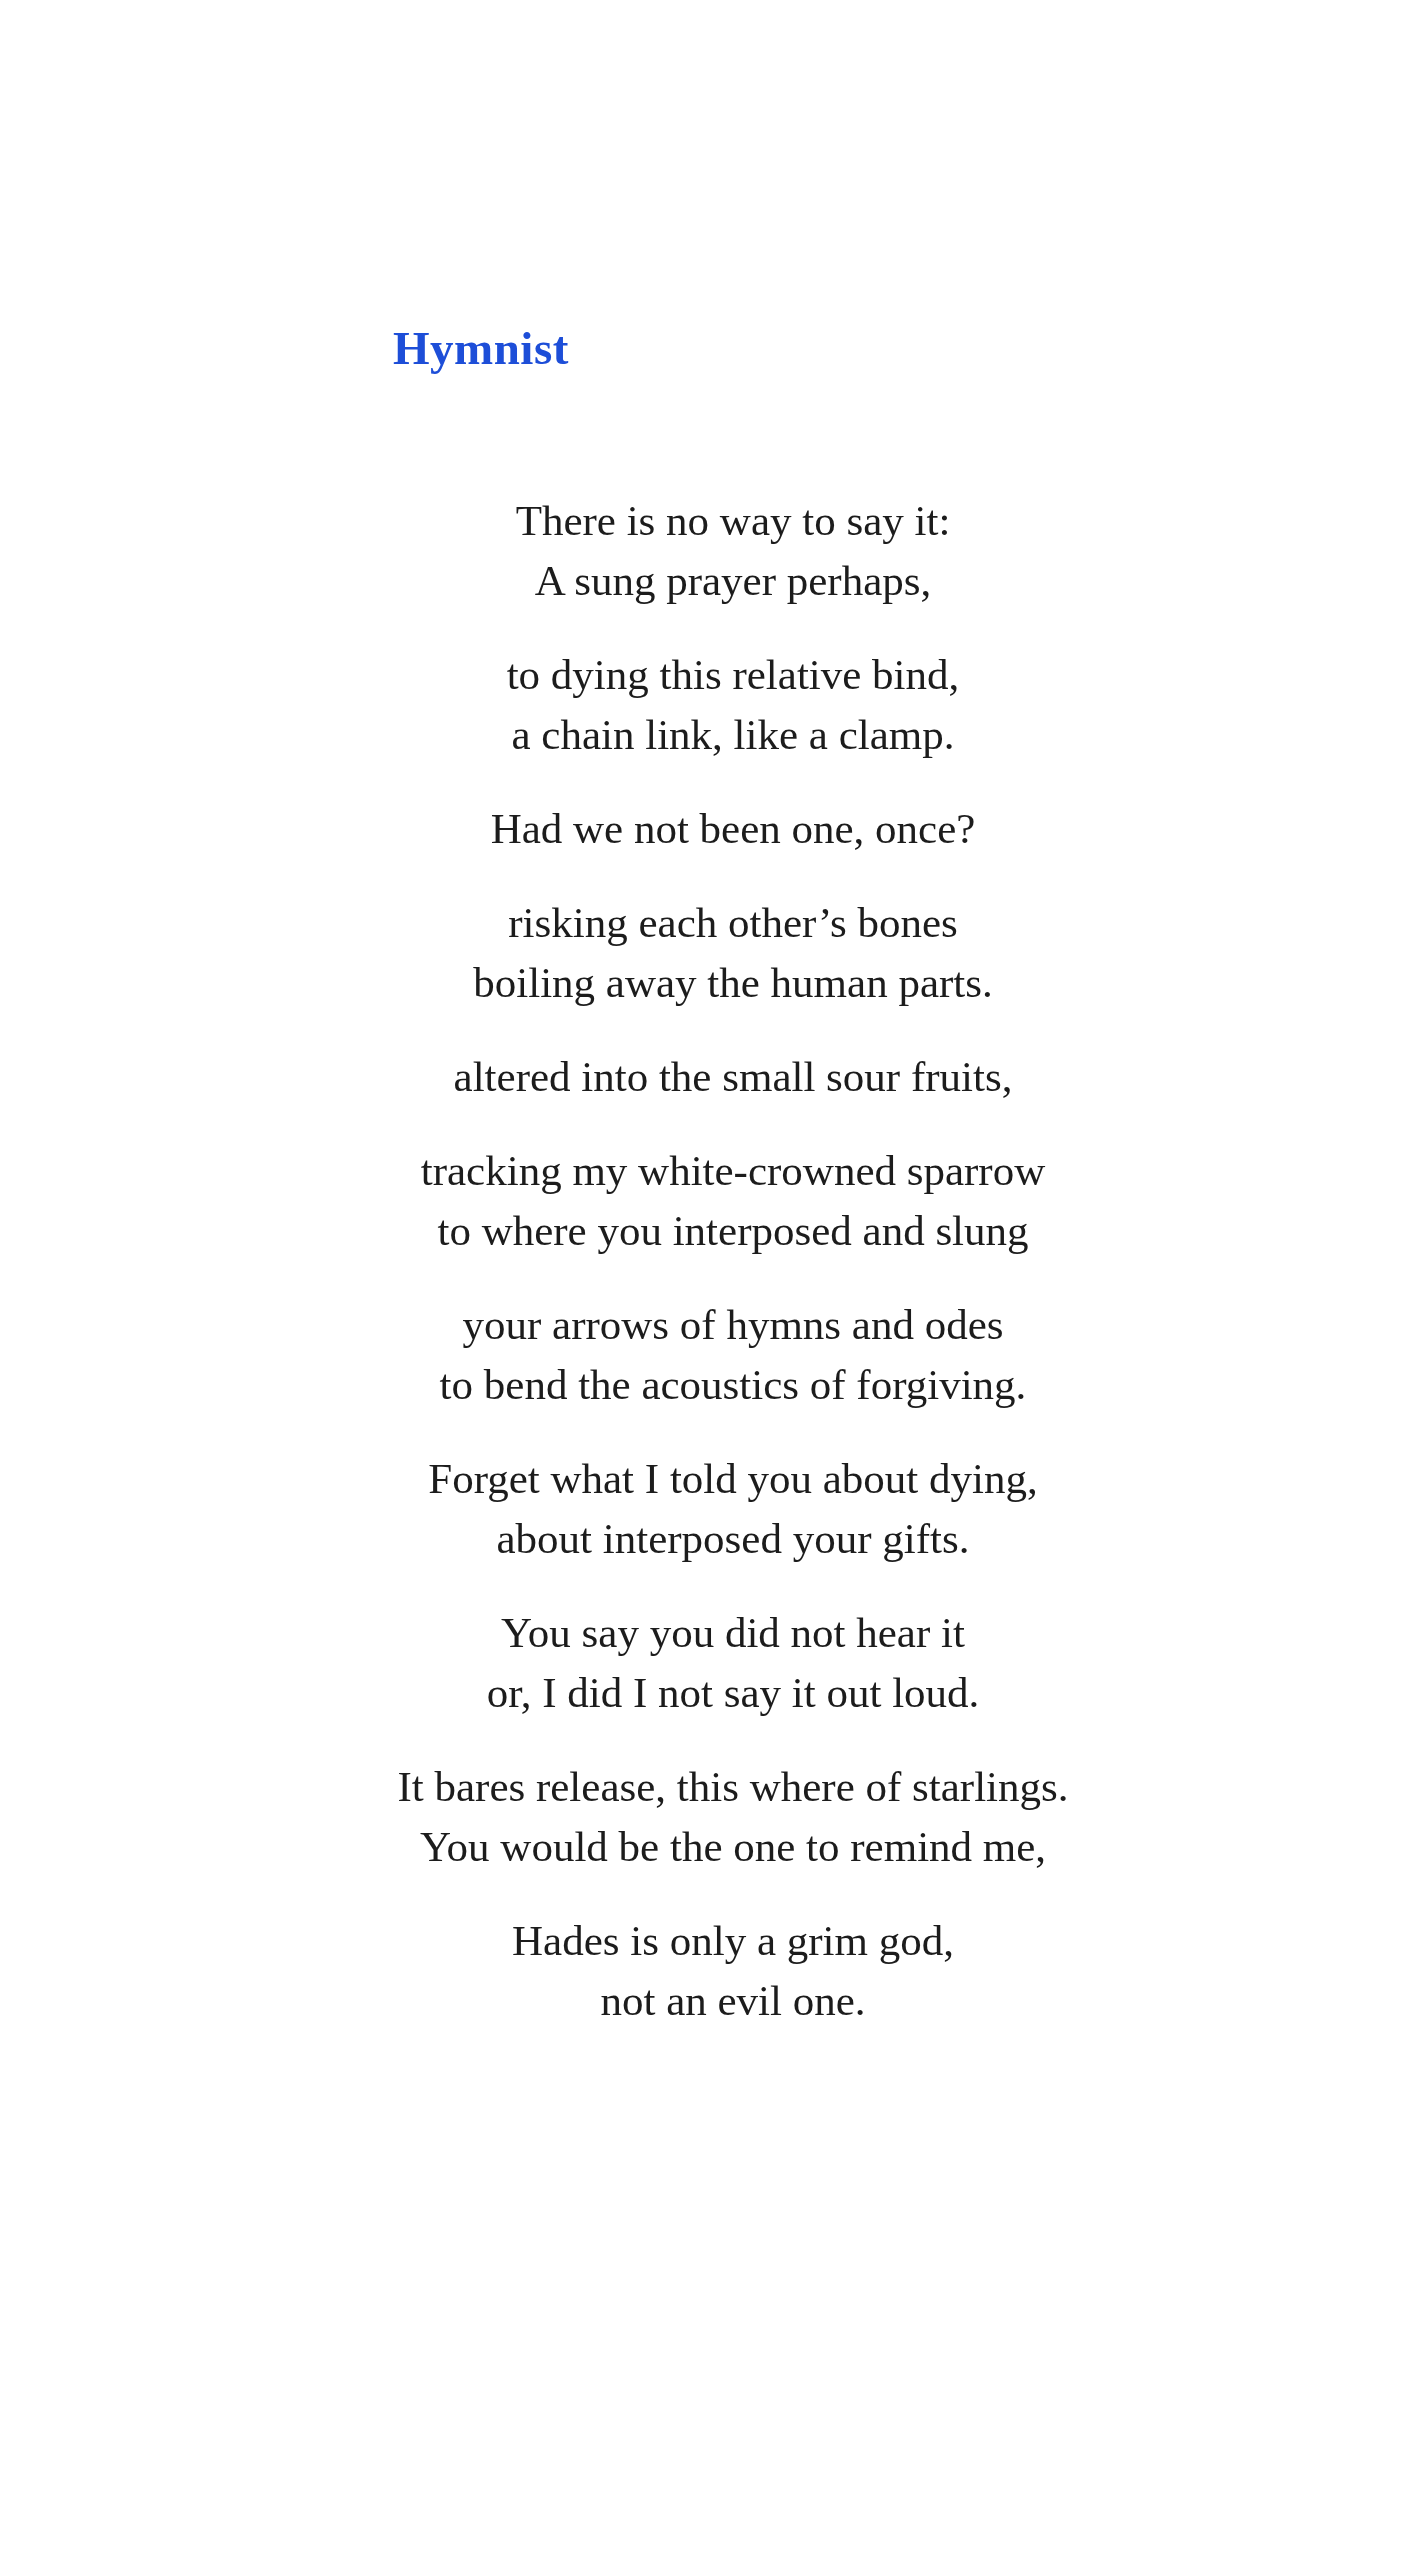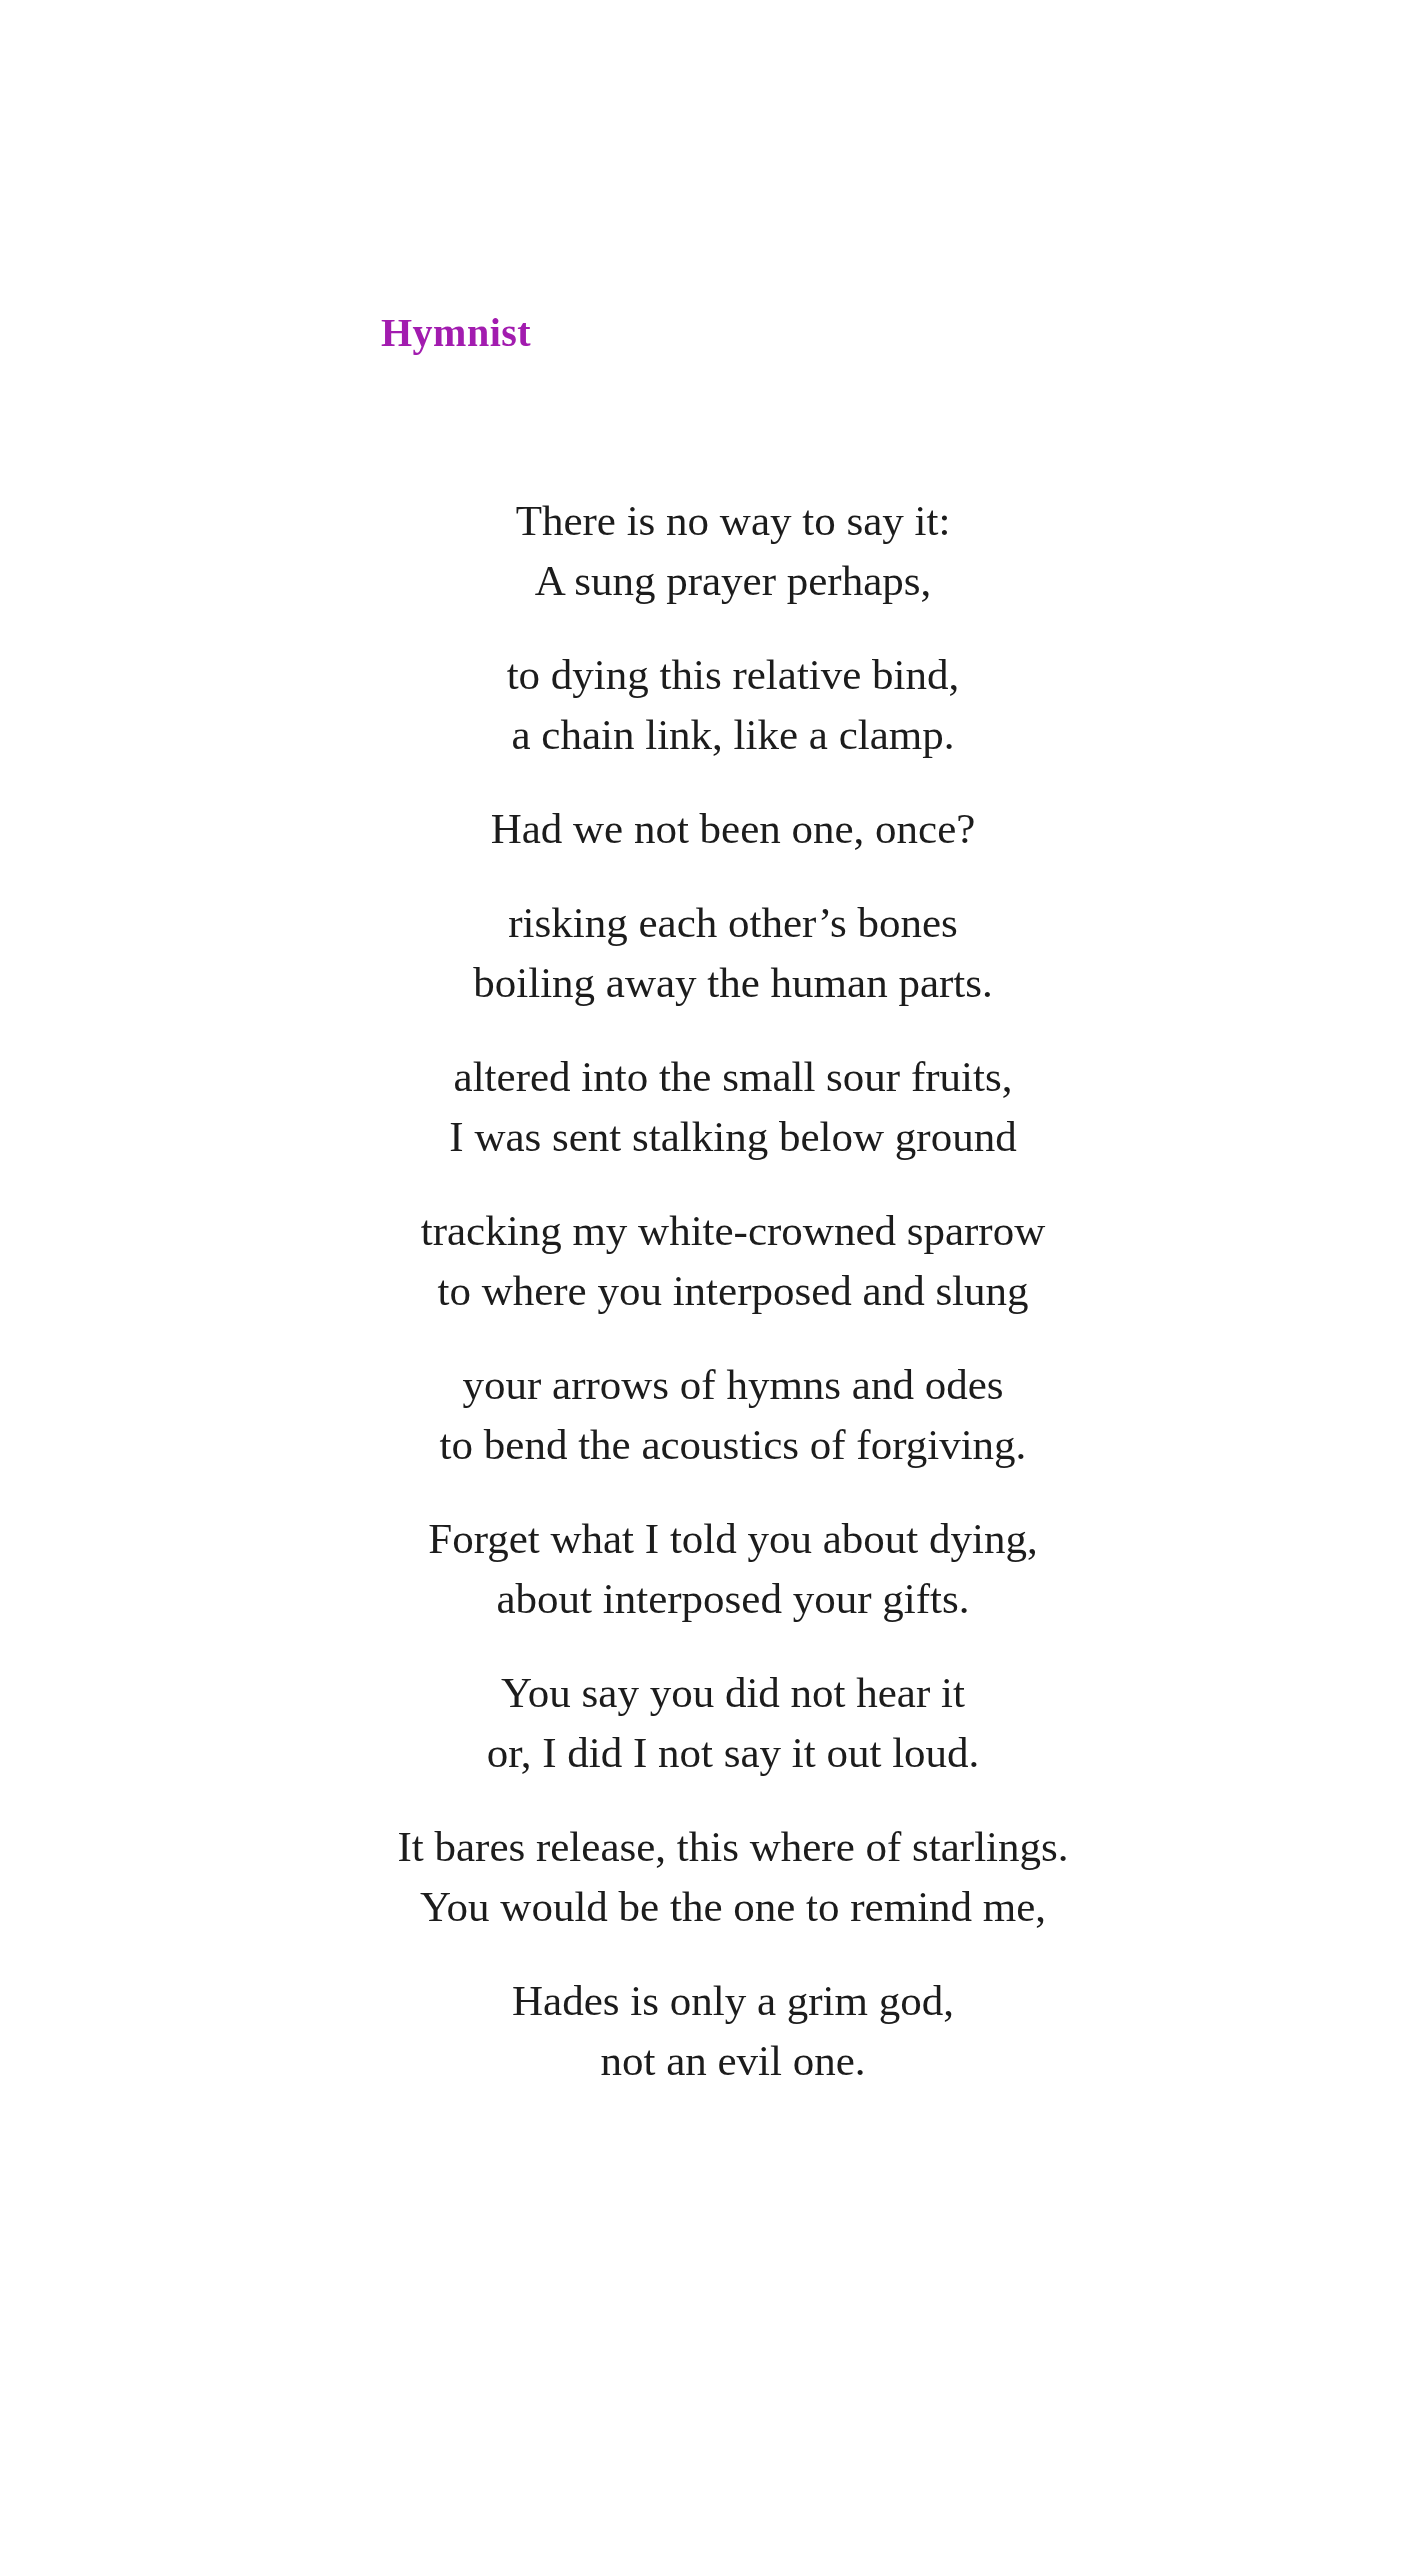"Hymnist" .poem-title { color: #a21caf -> #1d4ed8; font-size: 40px -> 47px; margin: 4px -> 16px }
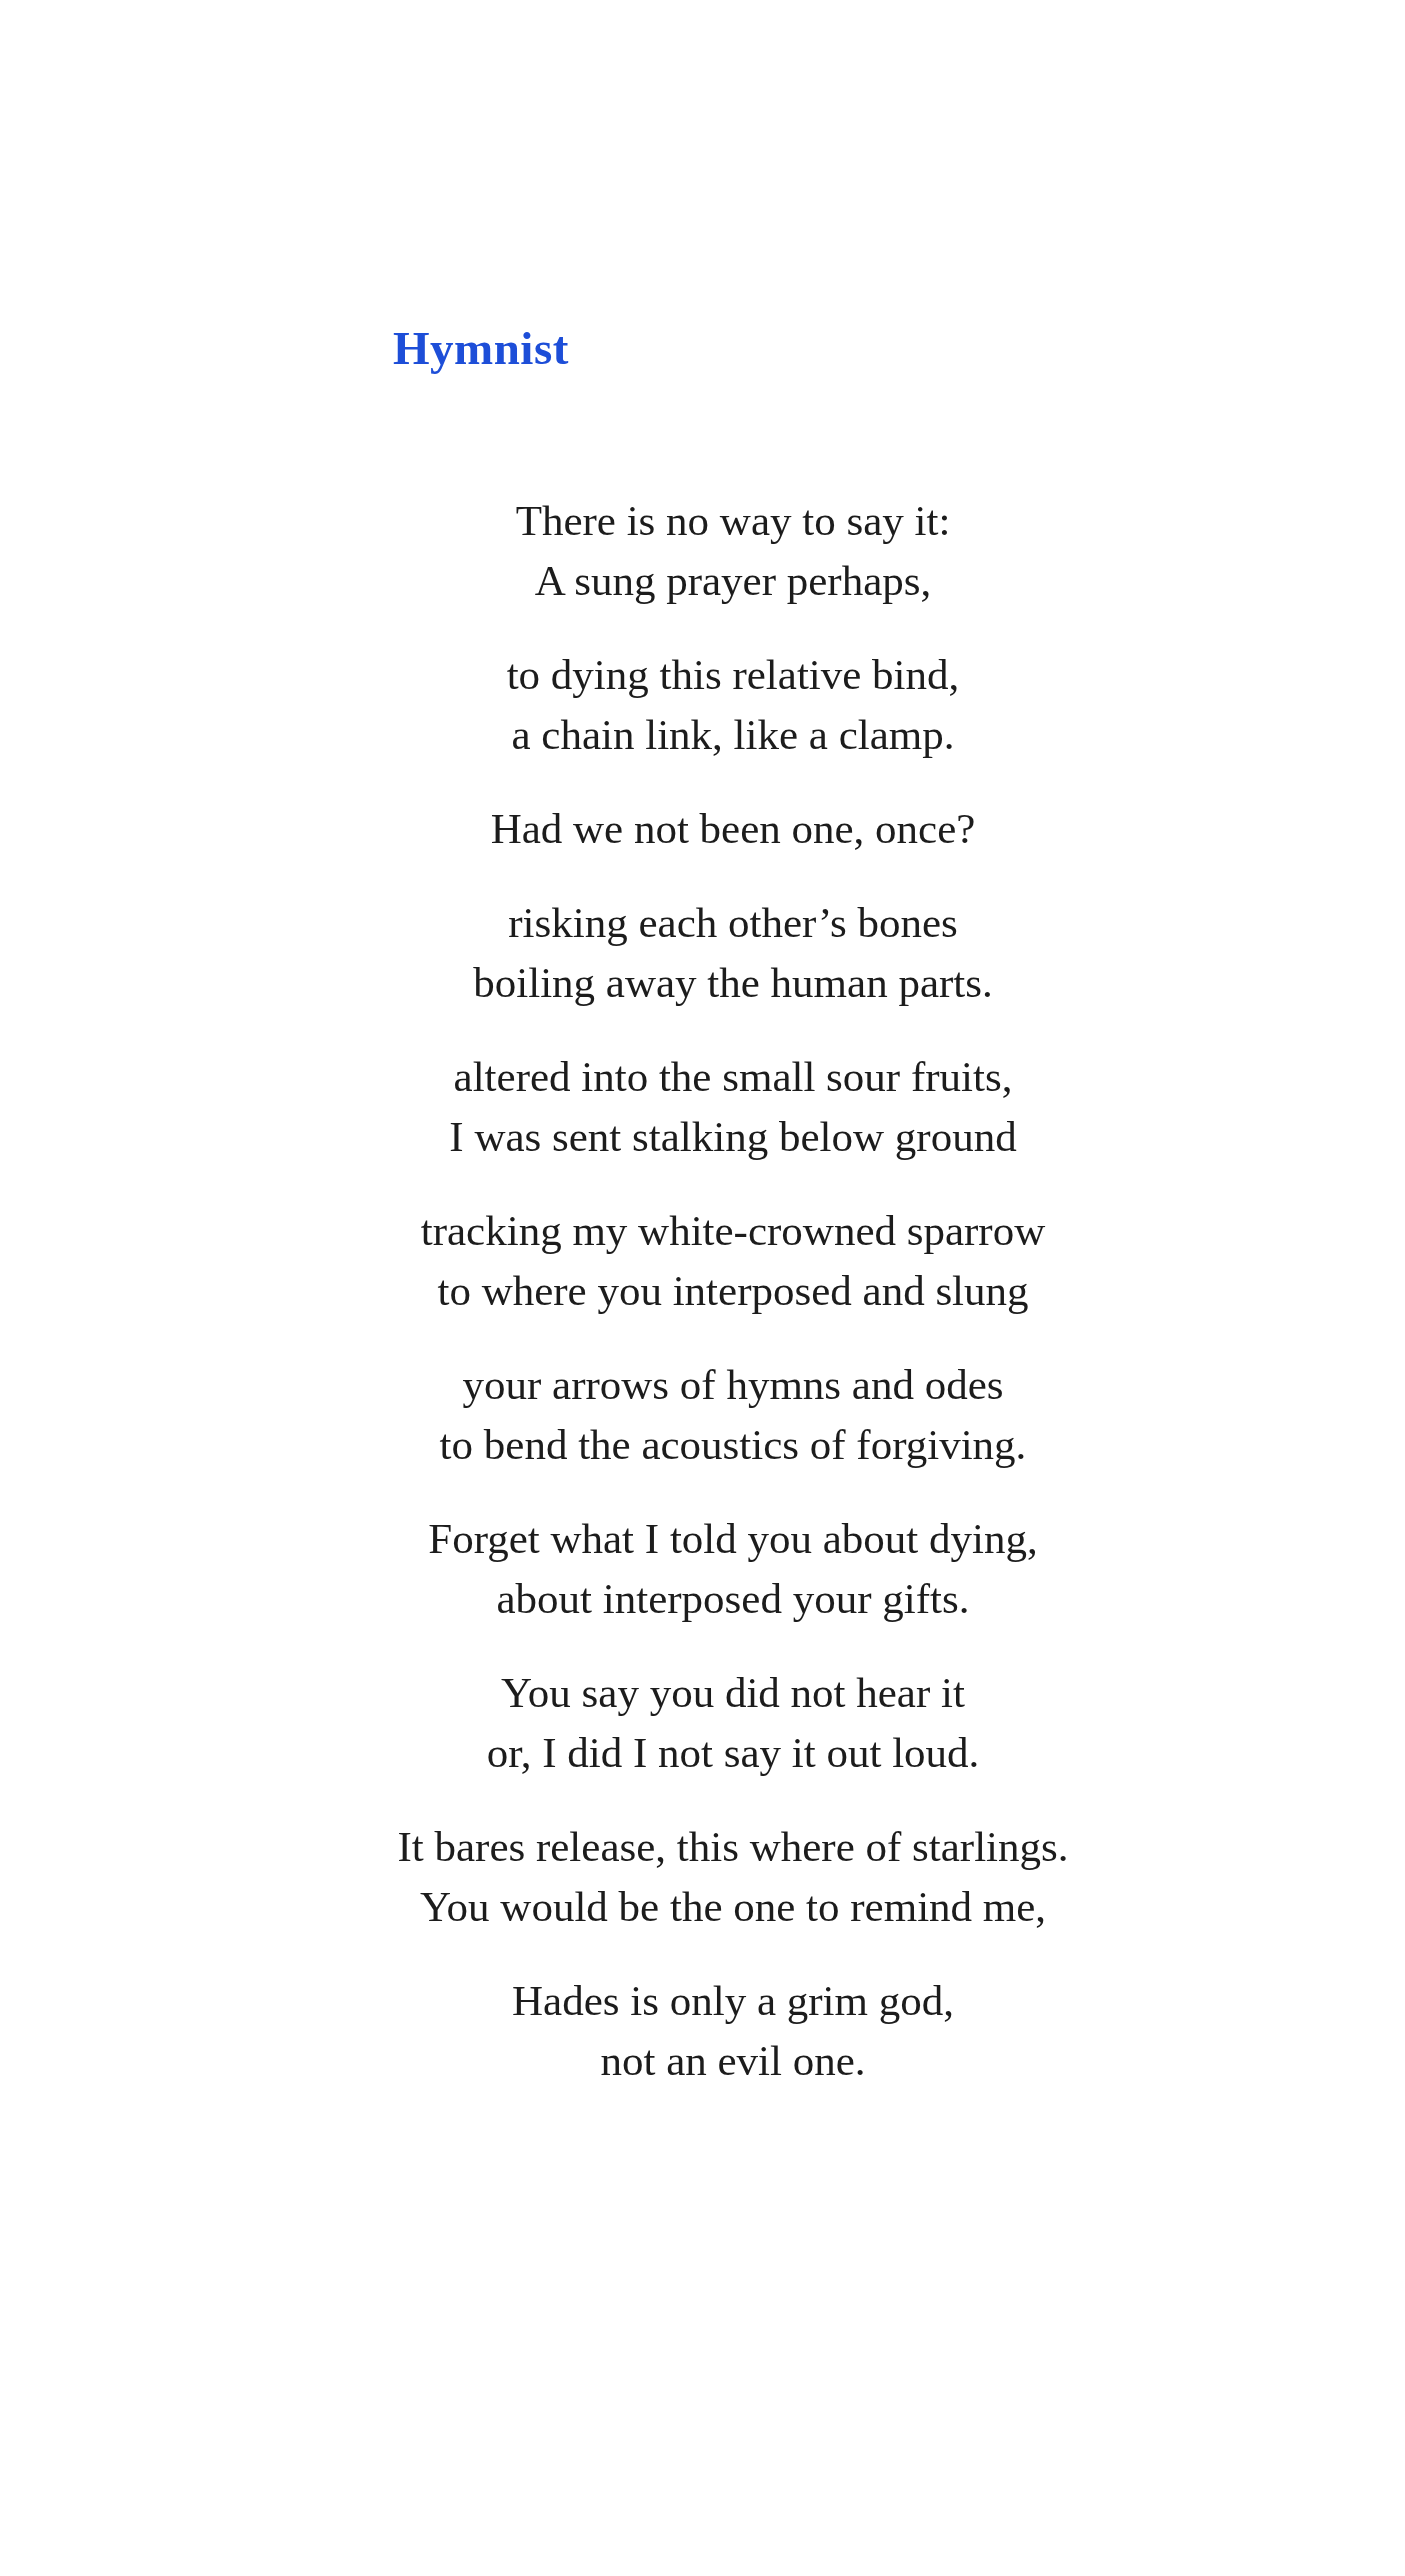"I was sent stalking below" span.poem-line { html: <span>I was sent stalking below ground</span> -> none }
